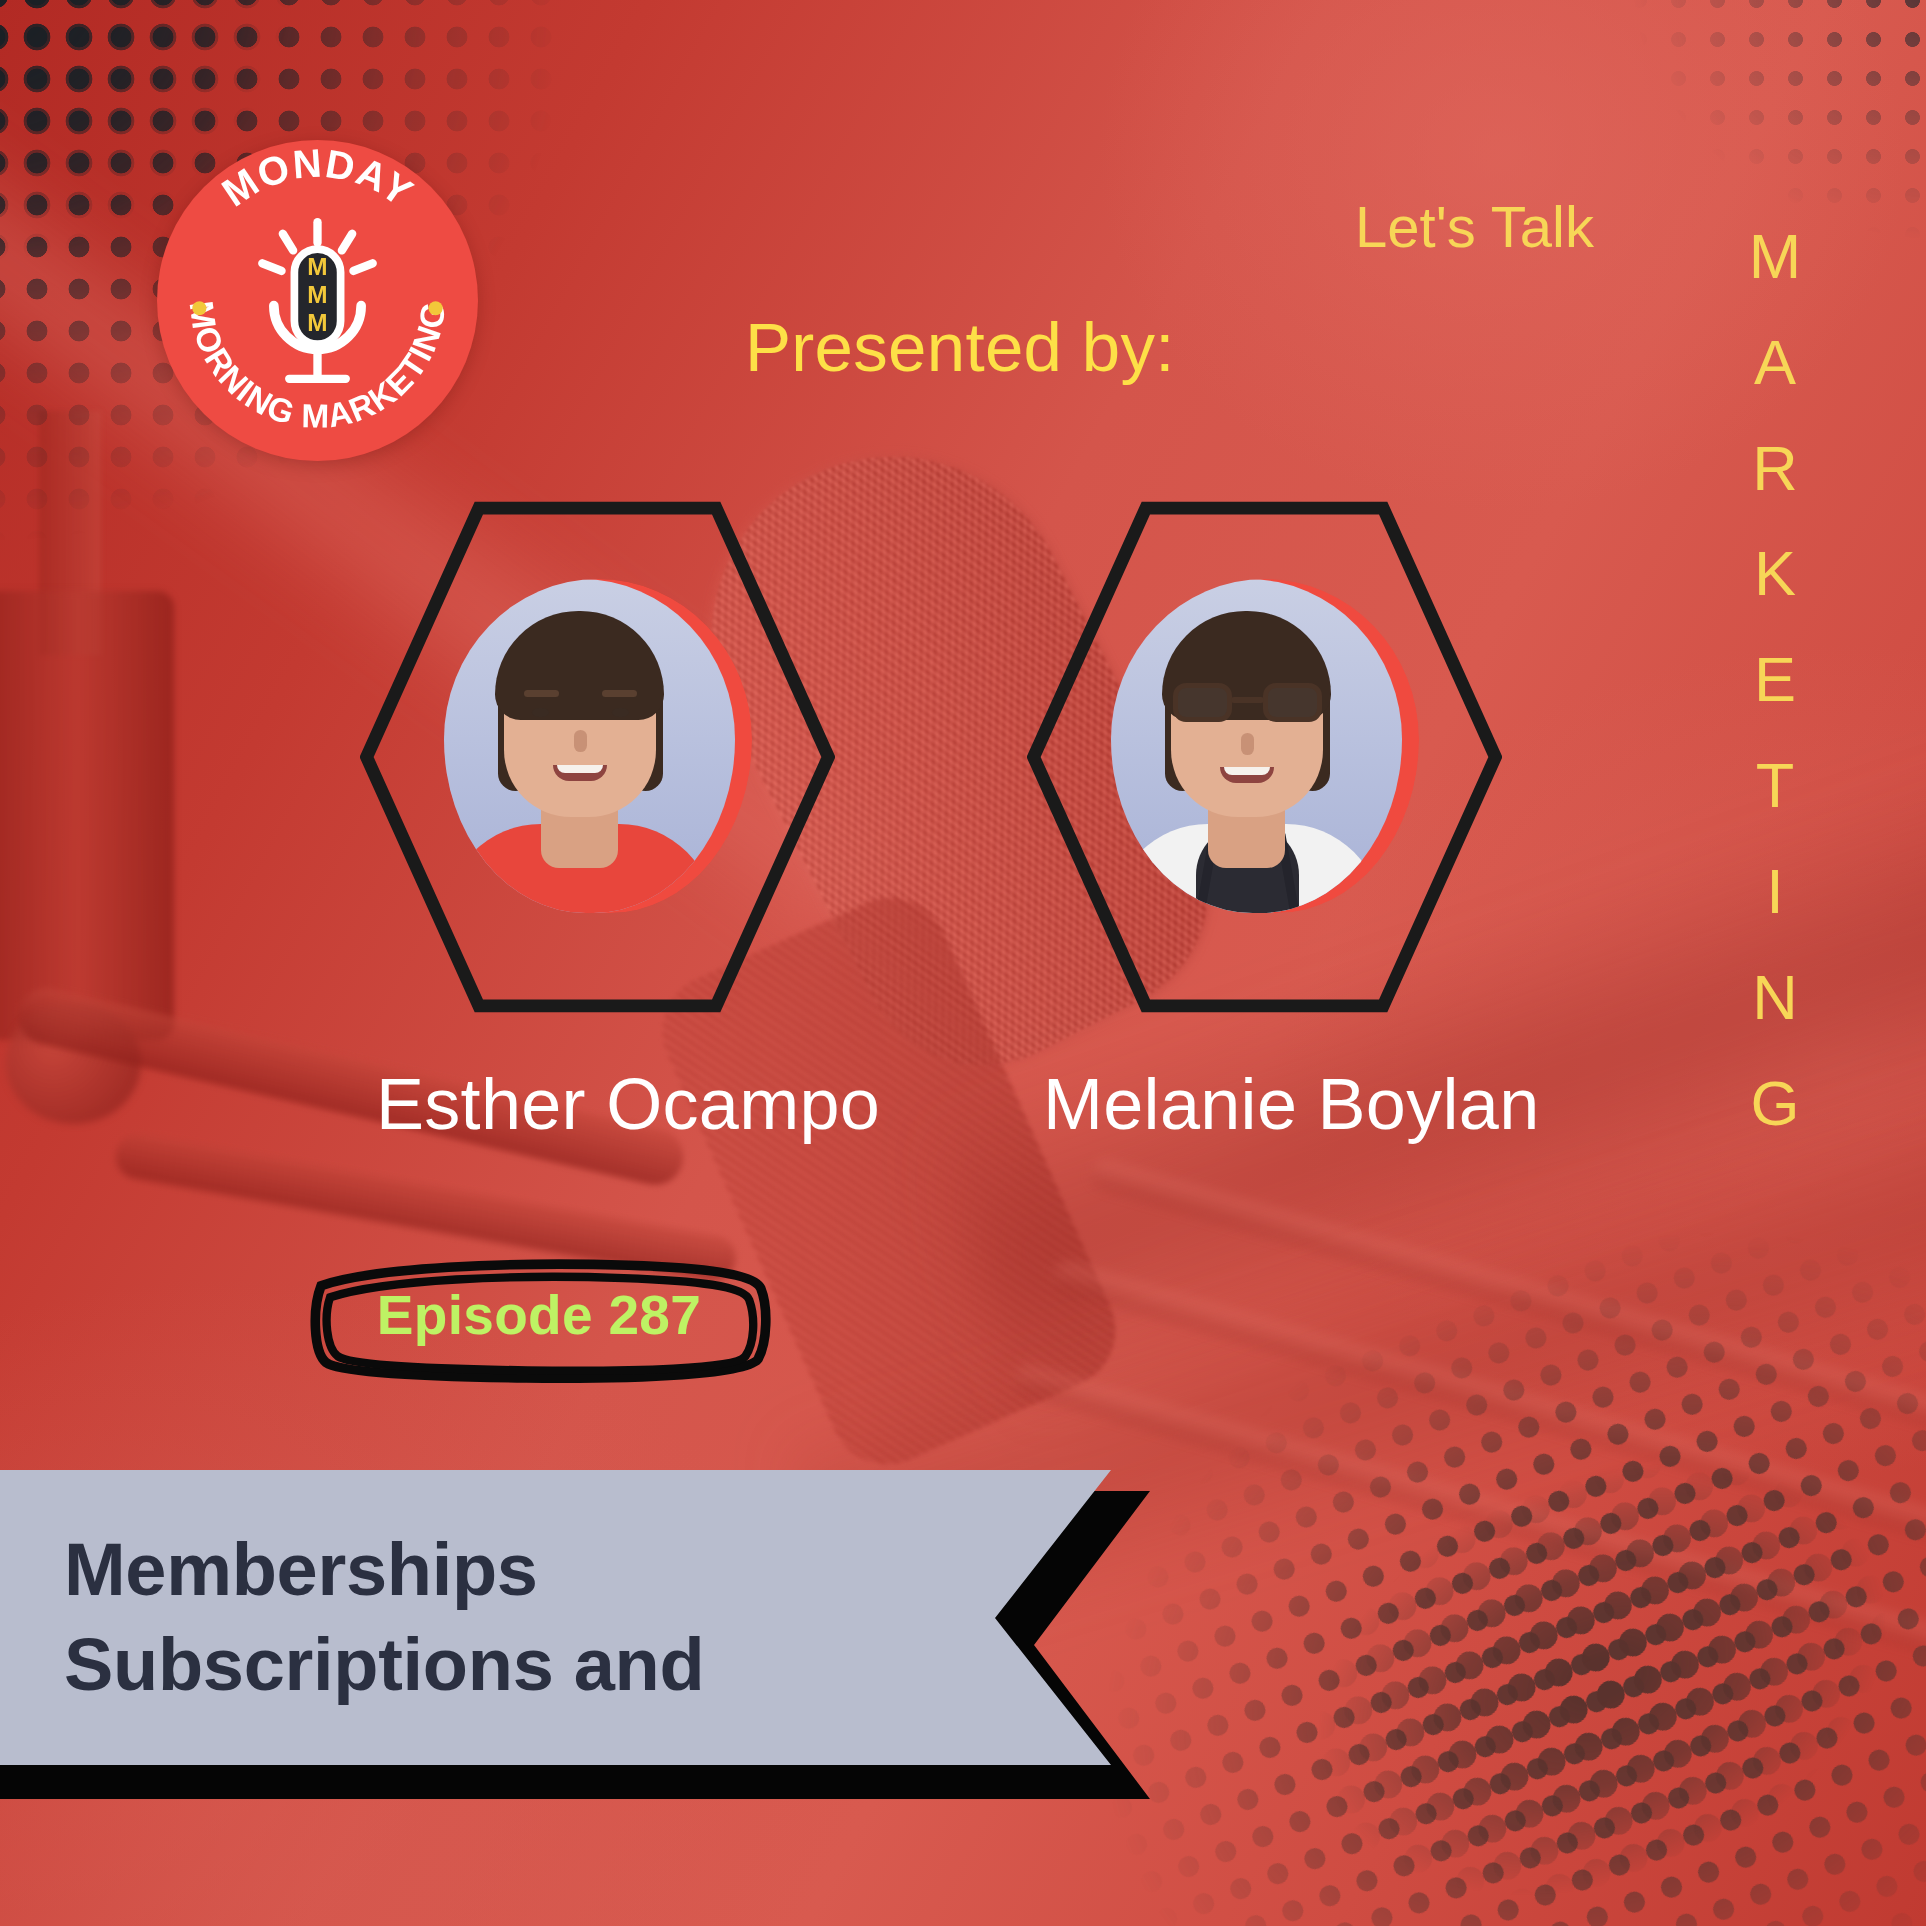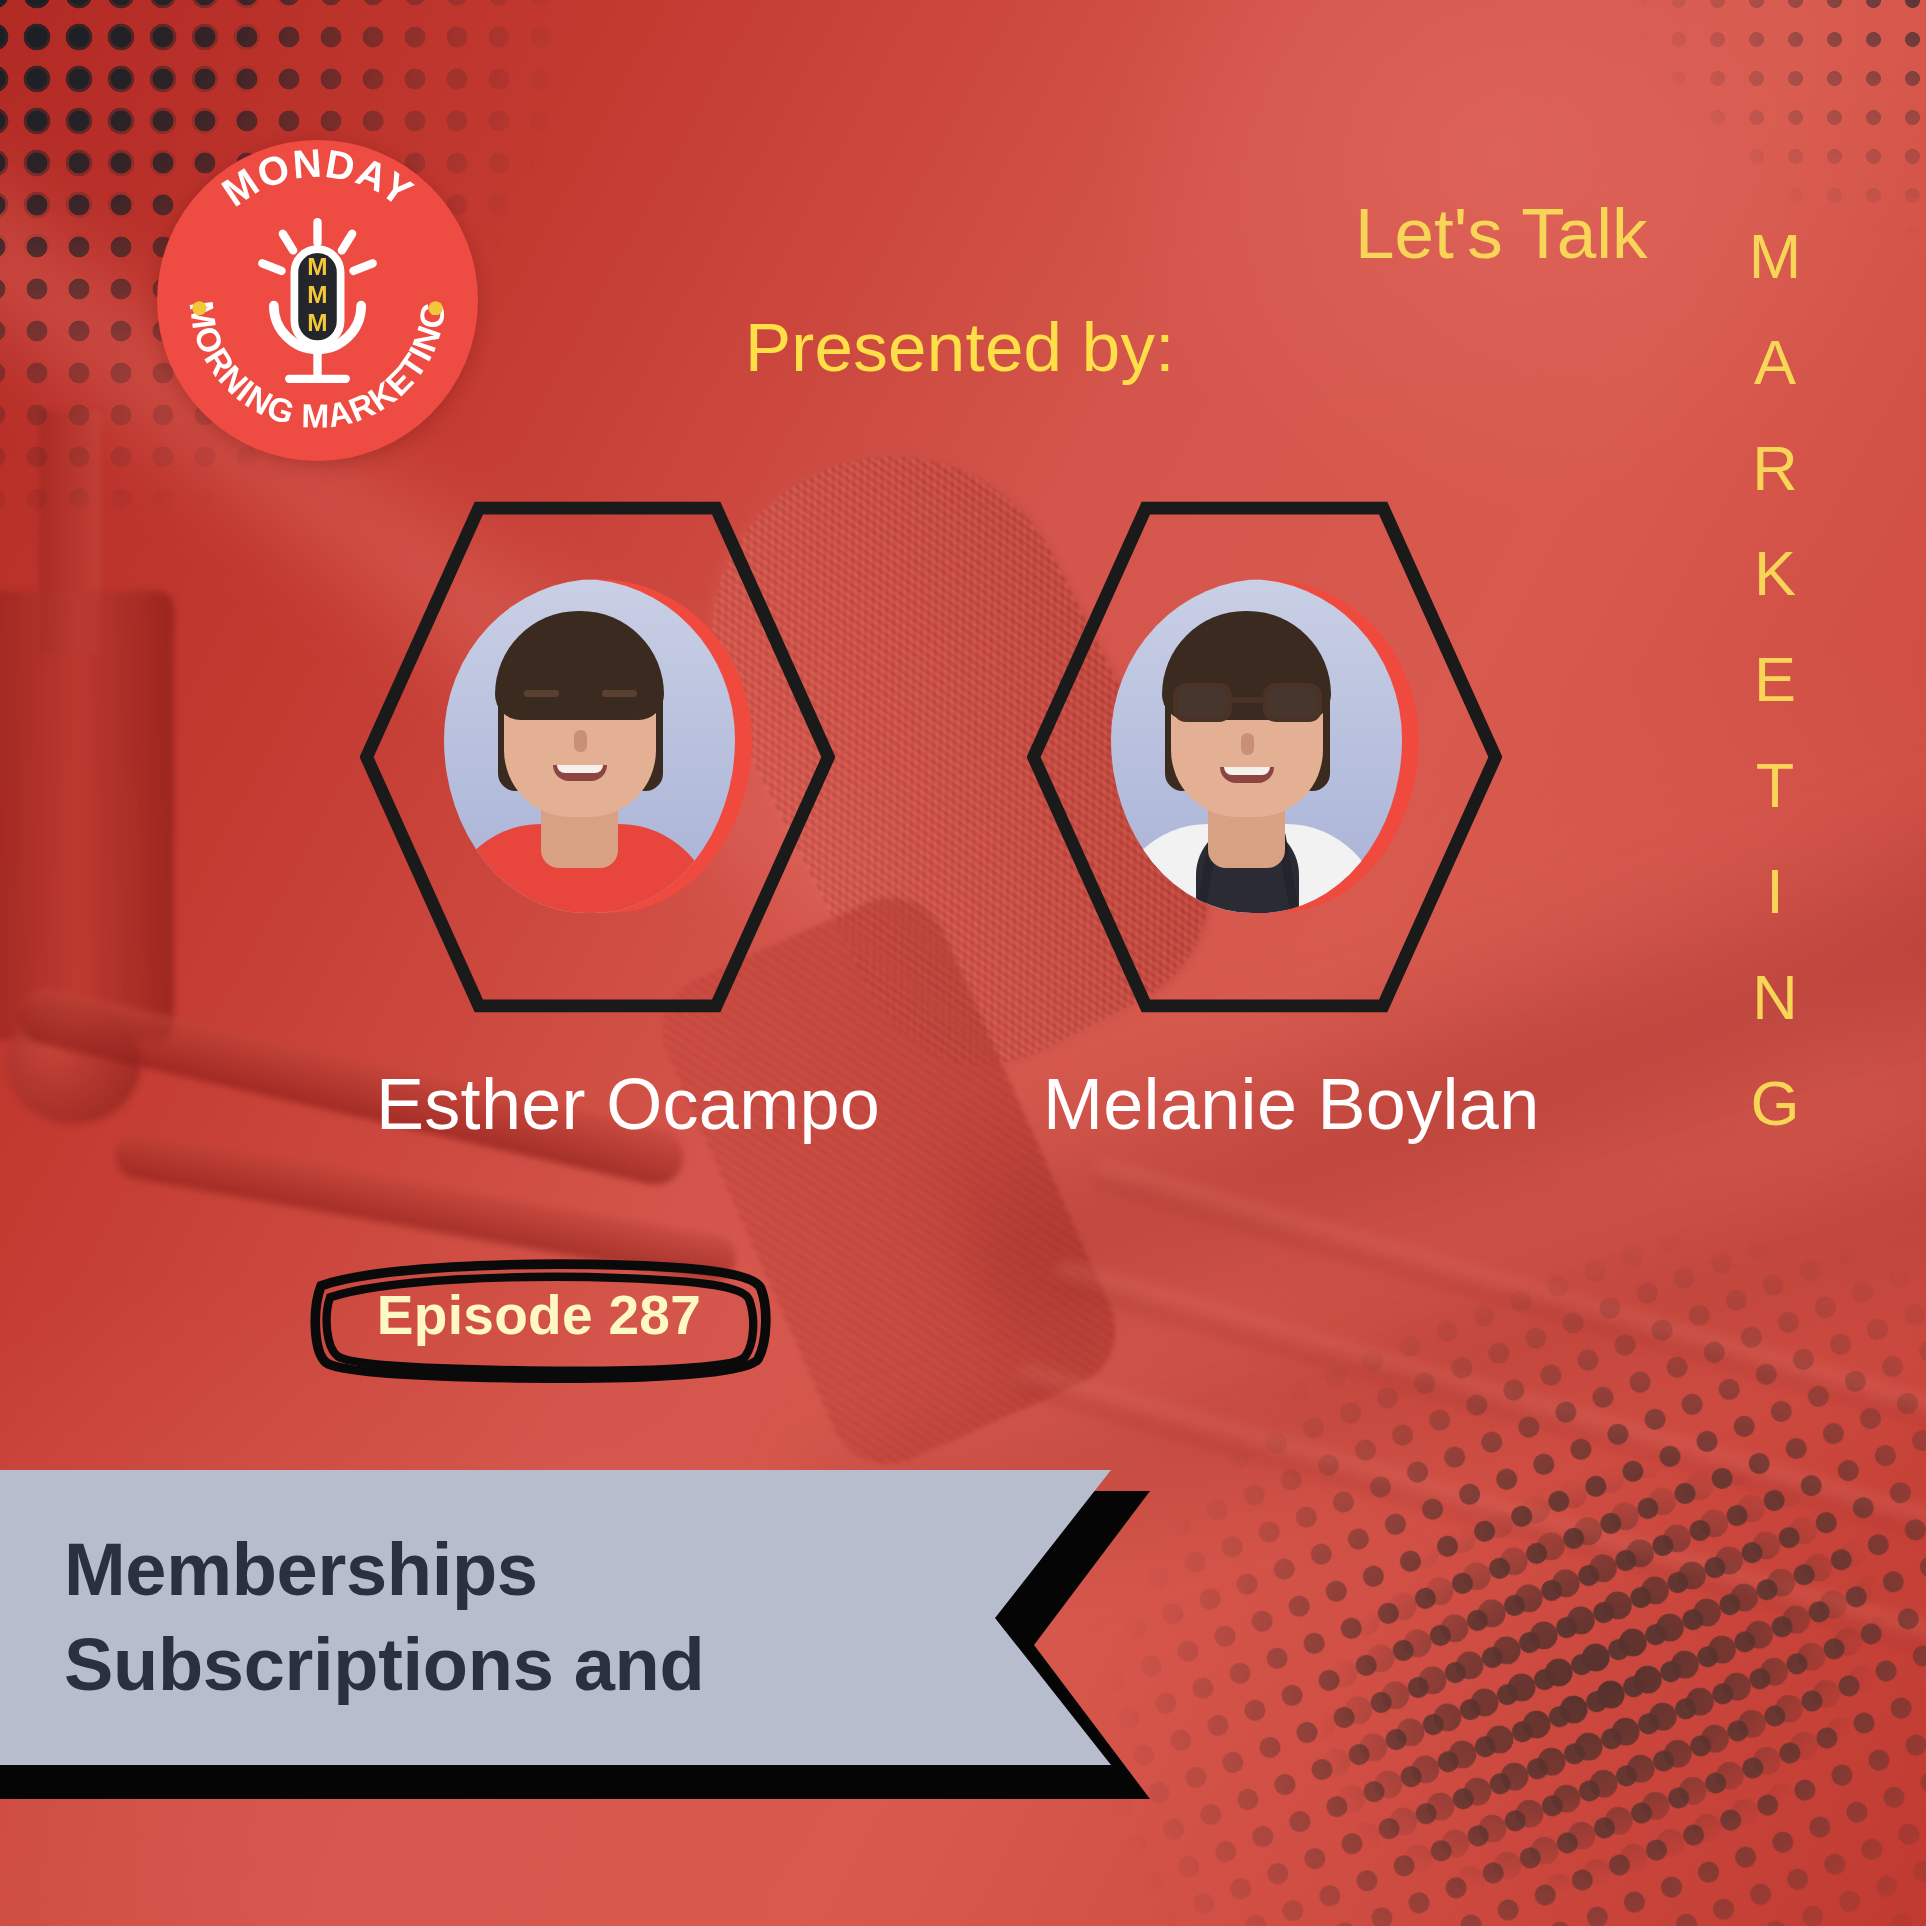"Let's Talk" .lets-talk { font-size: 71px -> 58px }
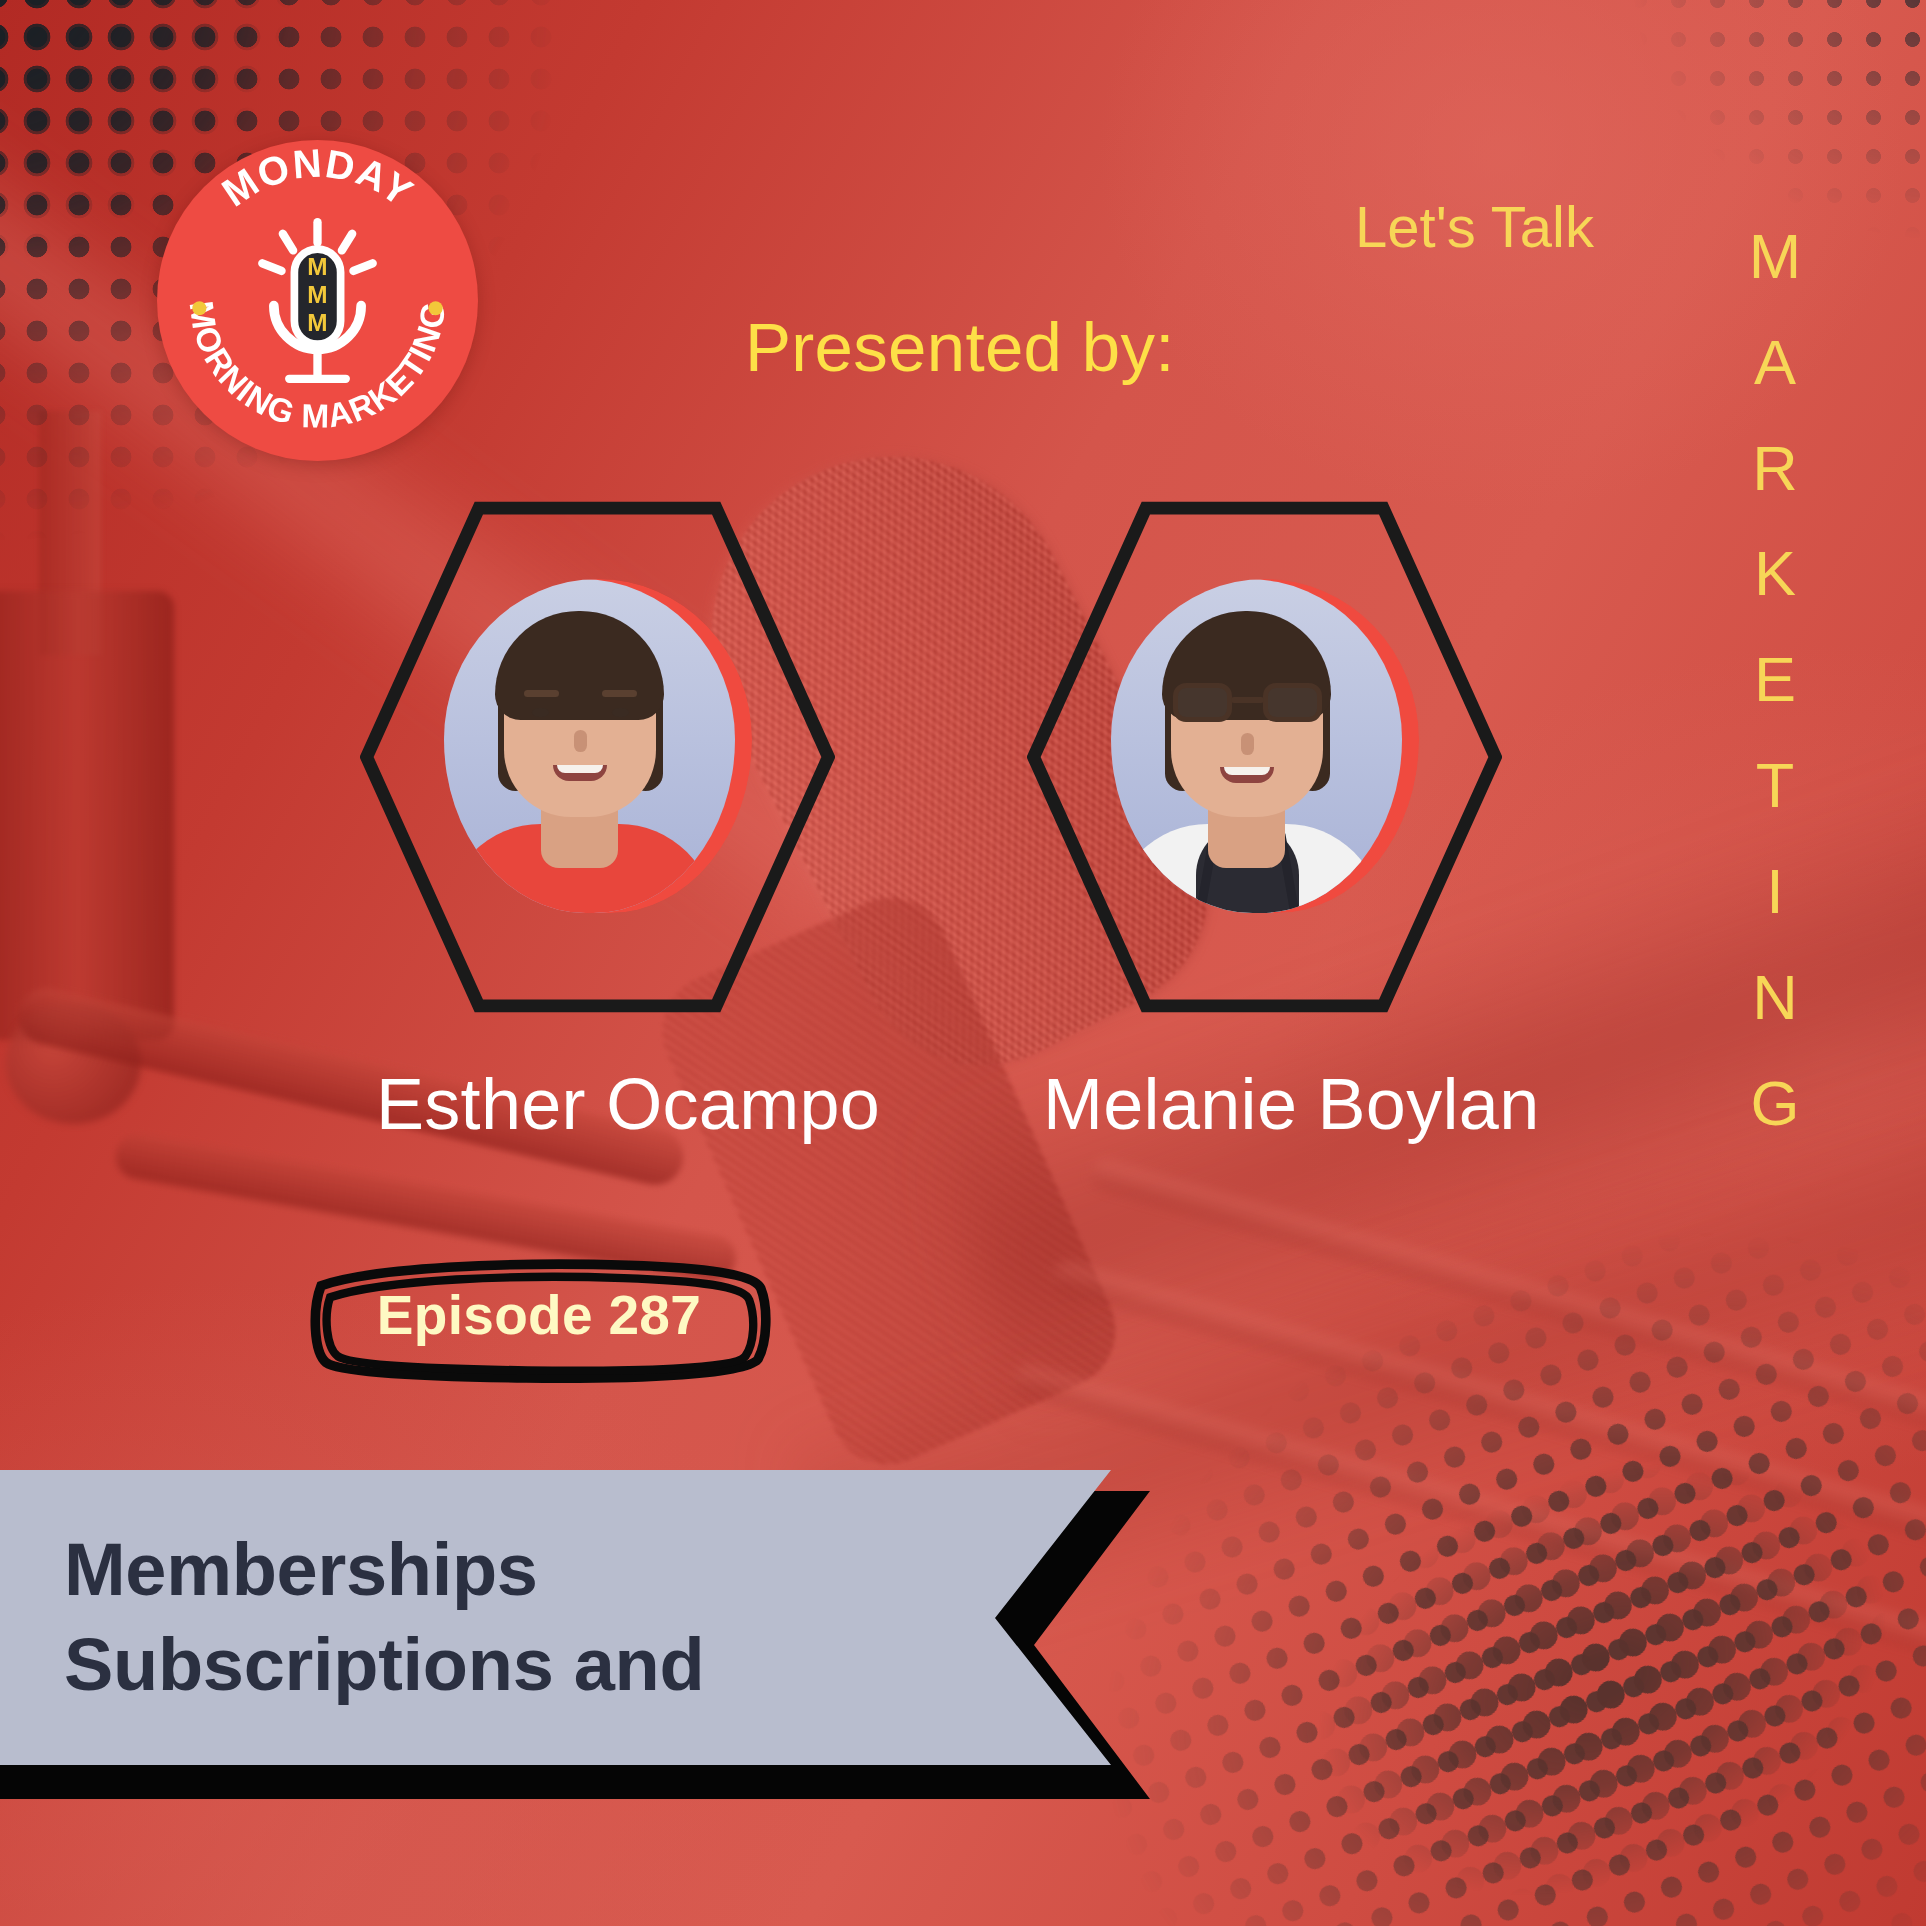"Episode 287" .episode-label { color: #fef9c3 -> #bef264 }
